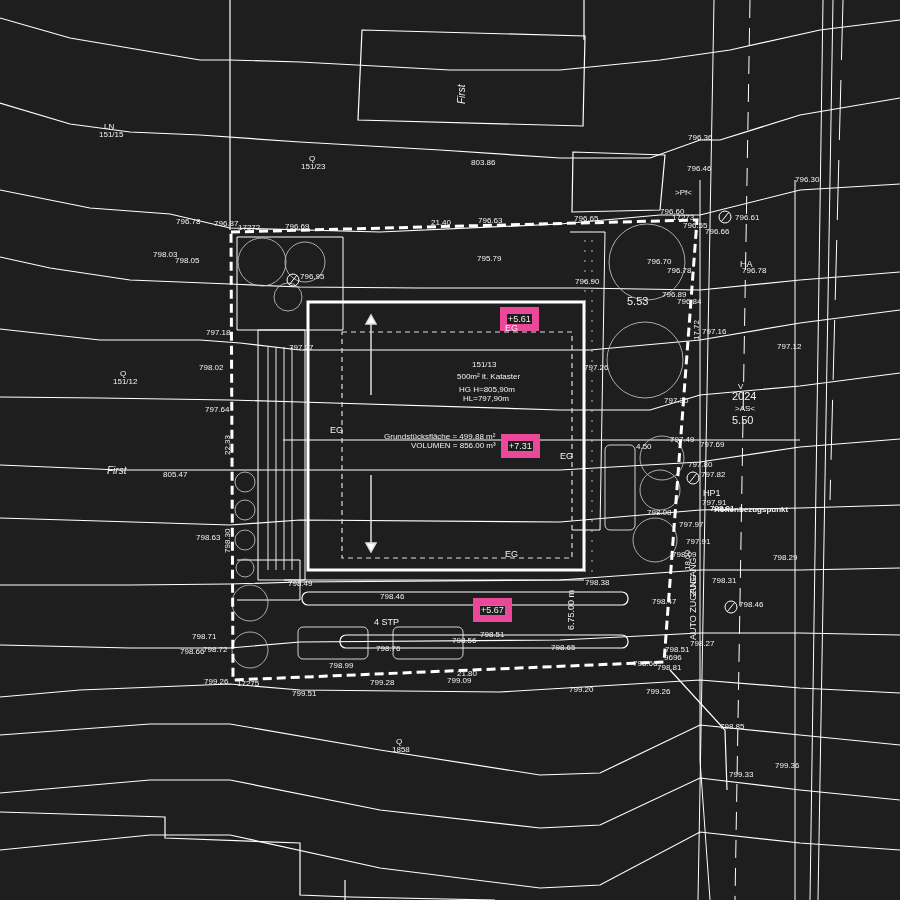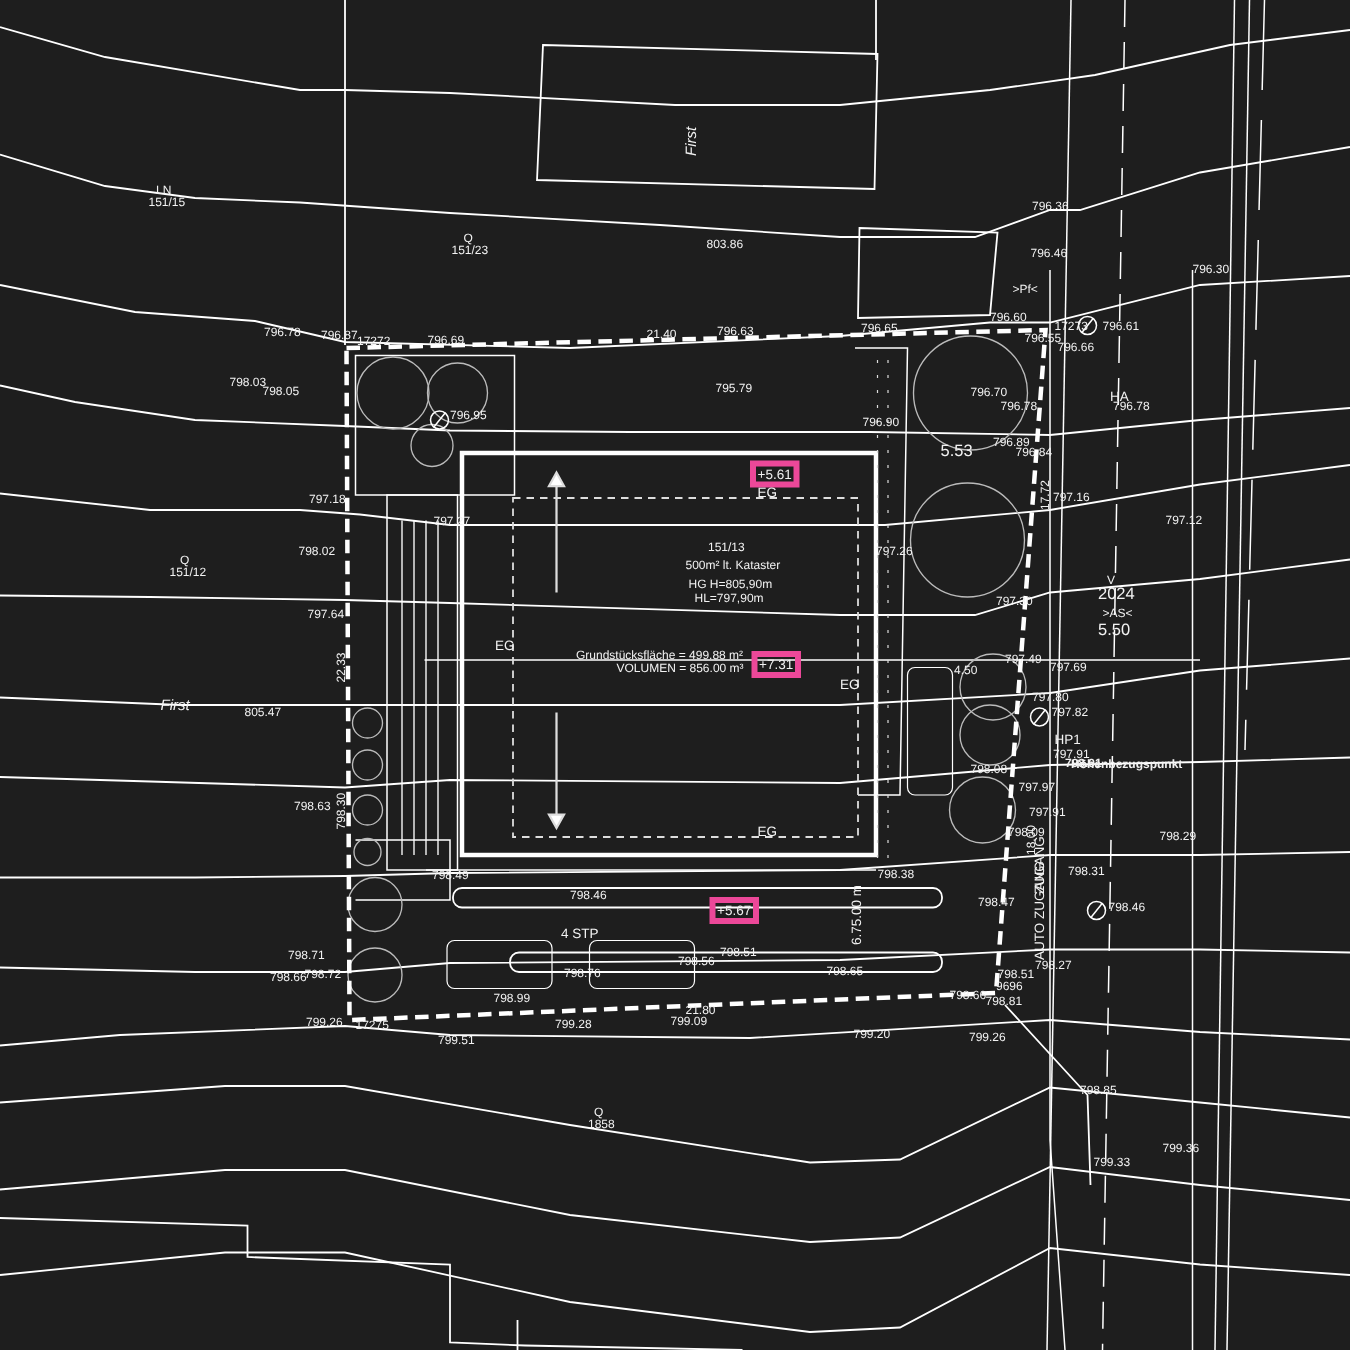"17273" span.lbl { left: 703px -> 672px }
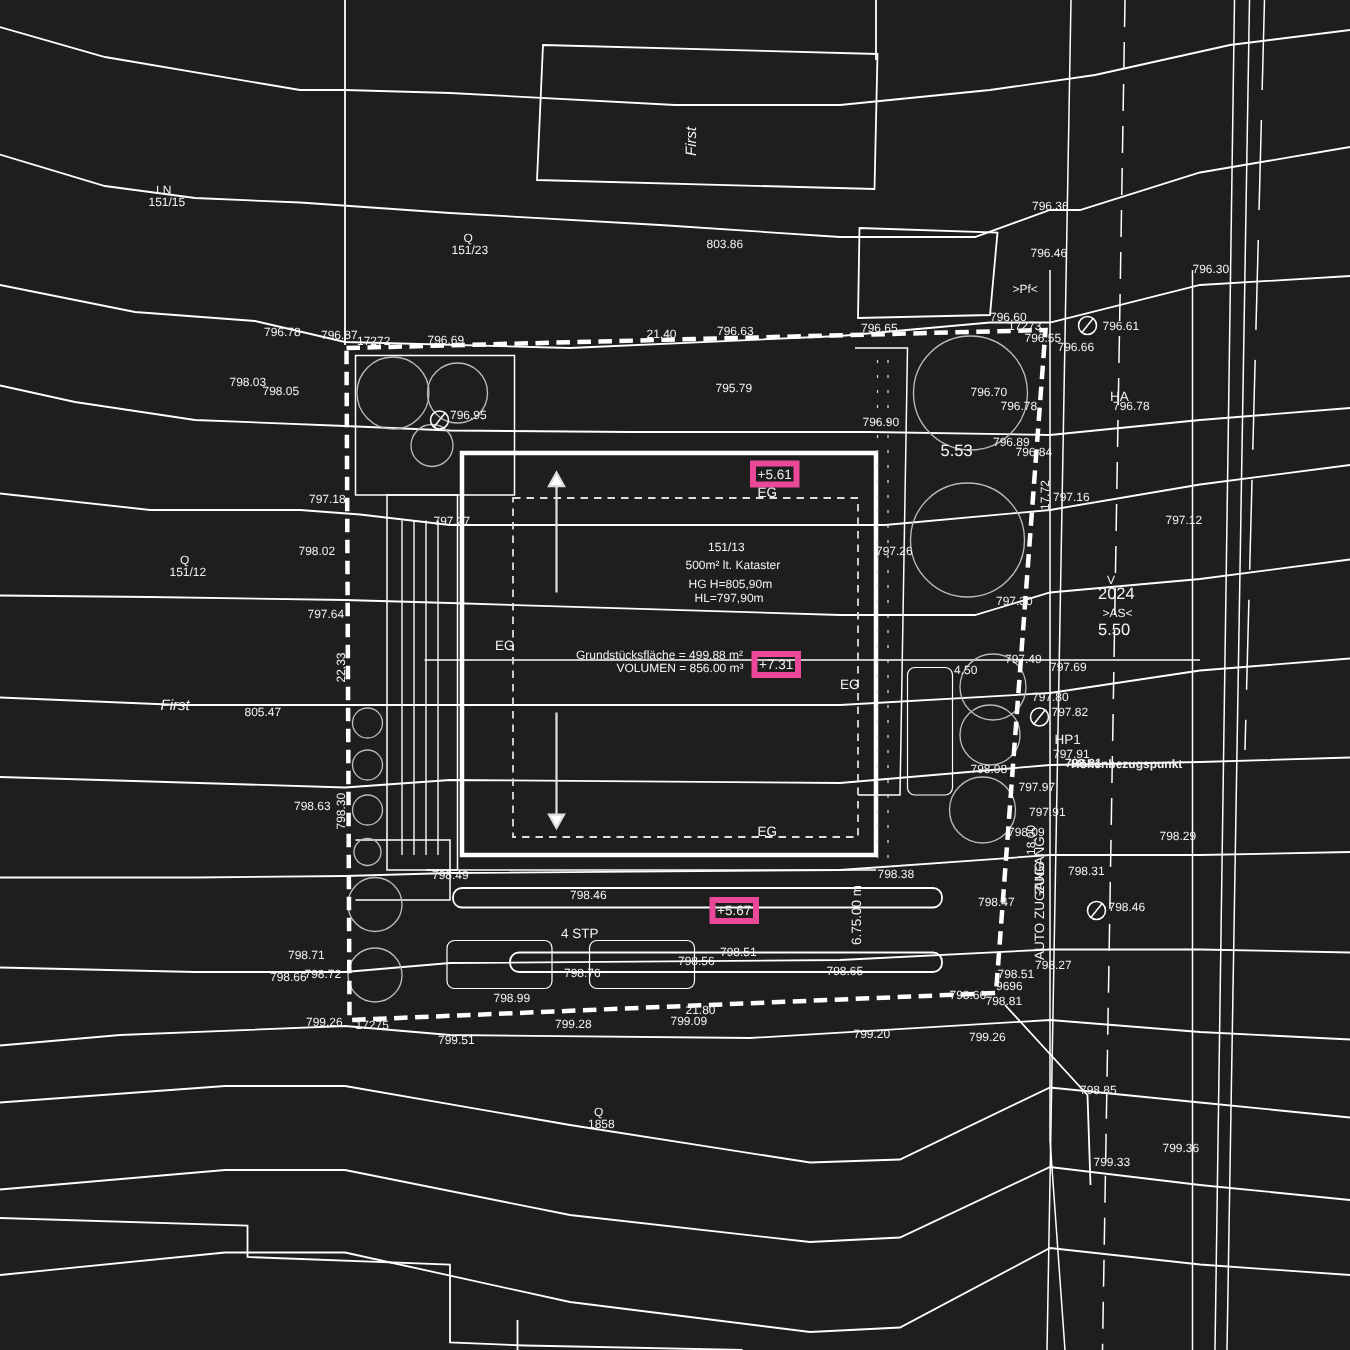"+5.61" .lbl.box { border: 4px solid #ec4899 -> 7px solid #ec4899 }
